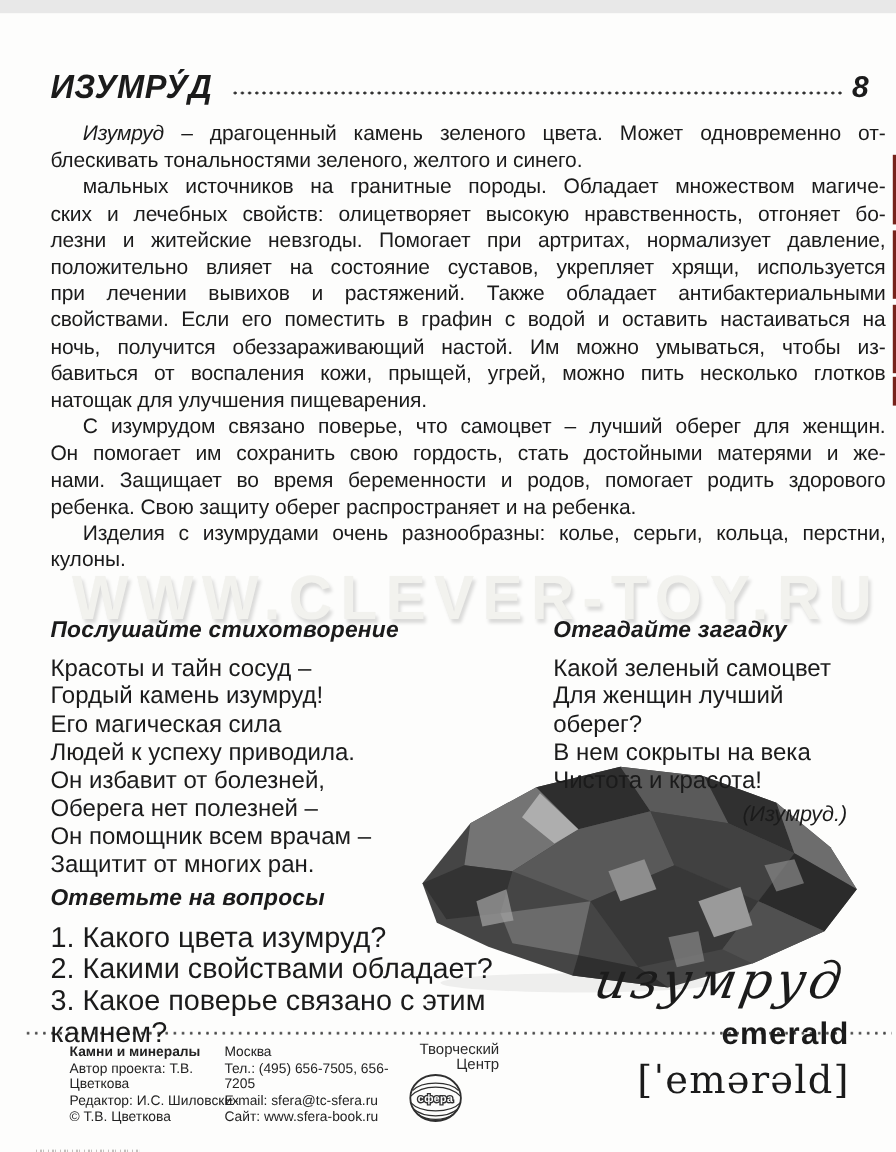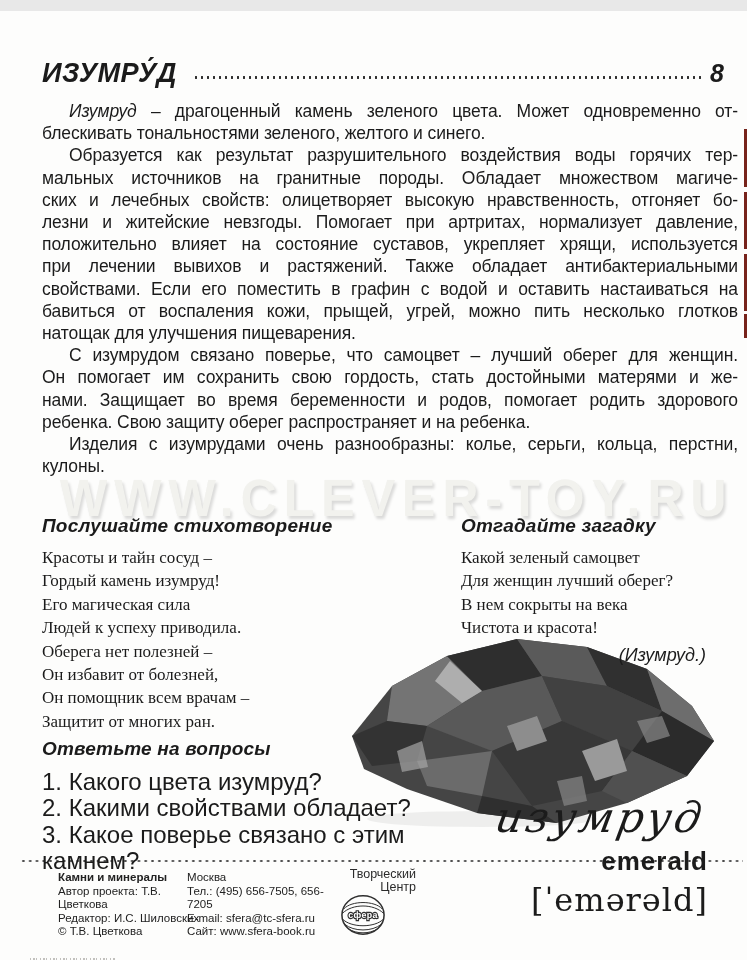"Образуется как результат разрушительного" div.tline { html: <div>Образуется как результат разрушительного воздействия воды горячих тер-</div> -> none }
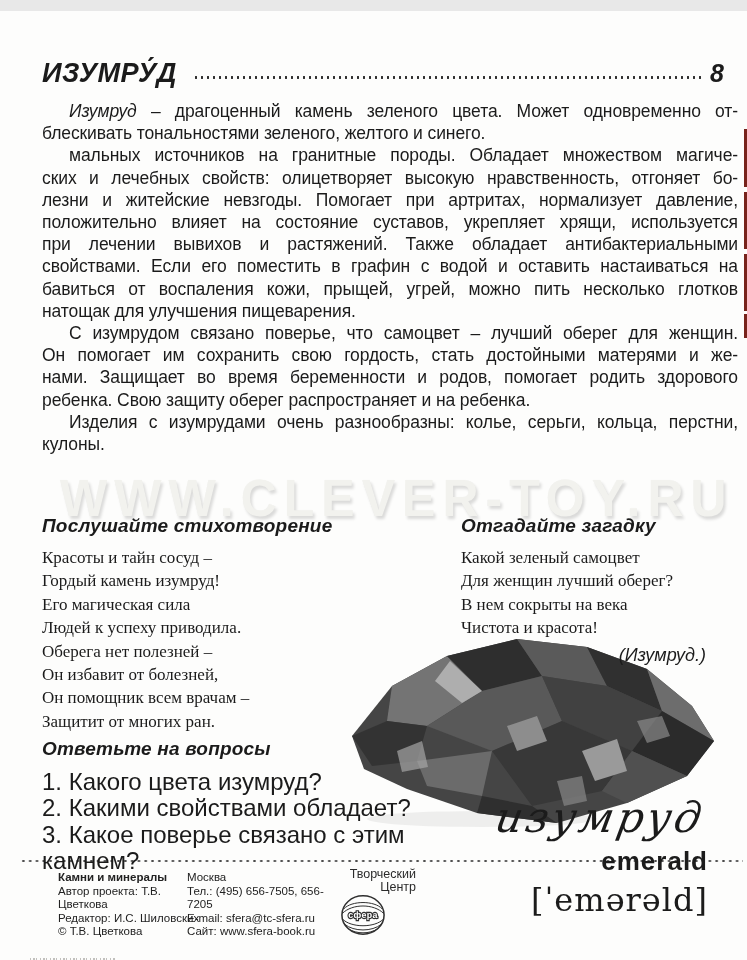"ночь, получится обеззараживающий настой." div.tline { html: none -> <div>ночь, получится обеззараживающий настой. Им можно умываться, чтобы из-</div> }
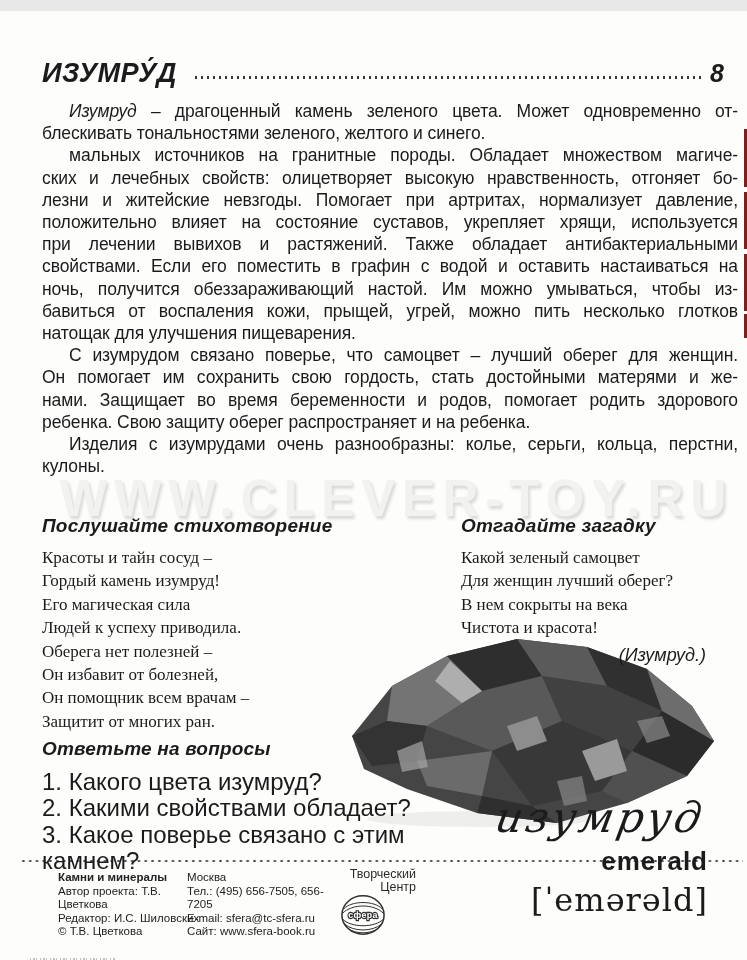"Красоты и тайн сосуд –" .plain { font-family: Liberation Serif, serif -> none; font-size: 17px -> 20px }
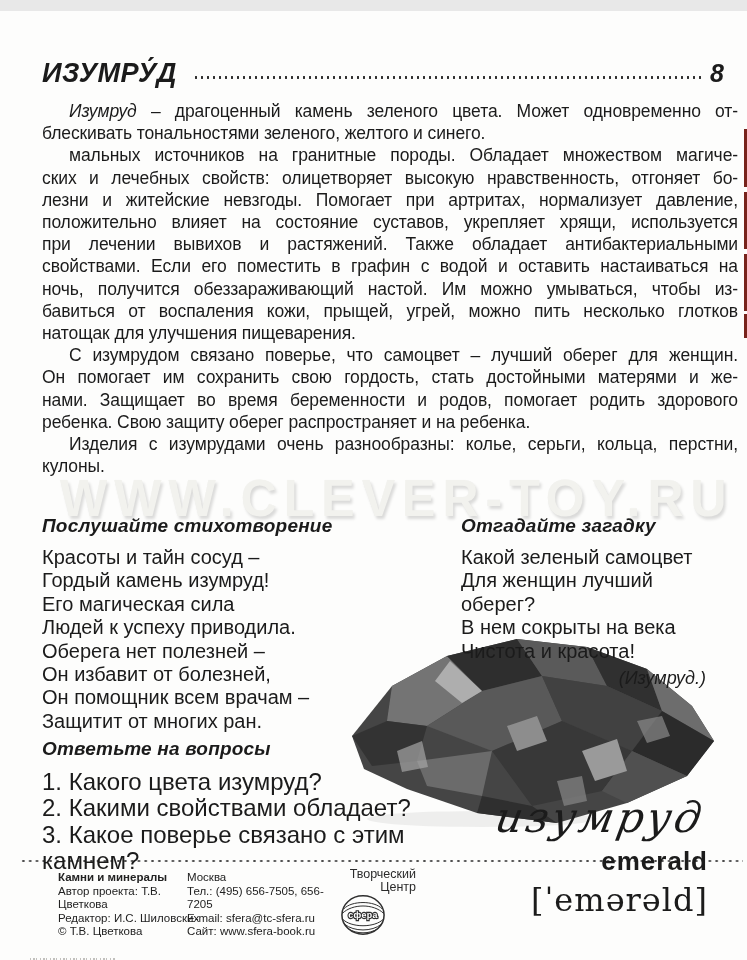"Оберега нет полезней –" div.tline { order: before "Он избавит от болезней," -> after "Он избавит от болезней," }
